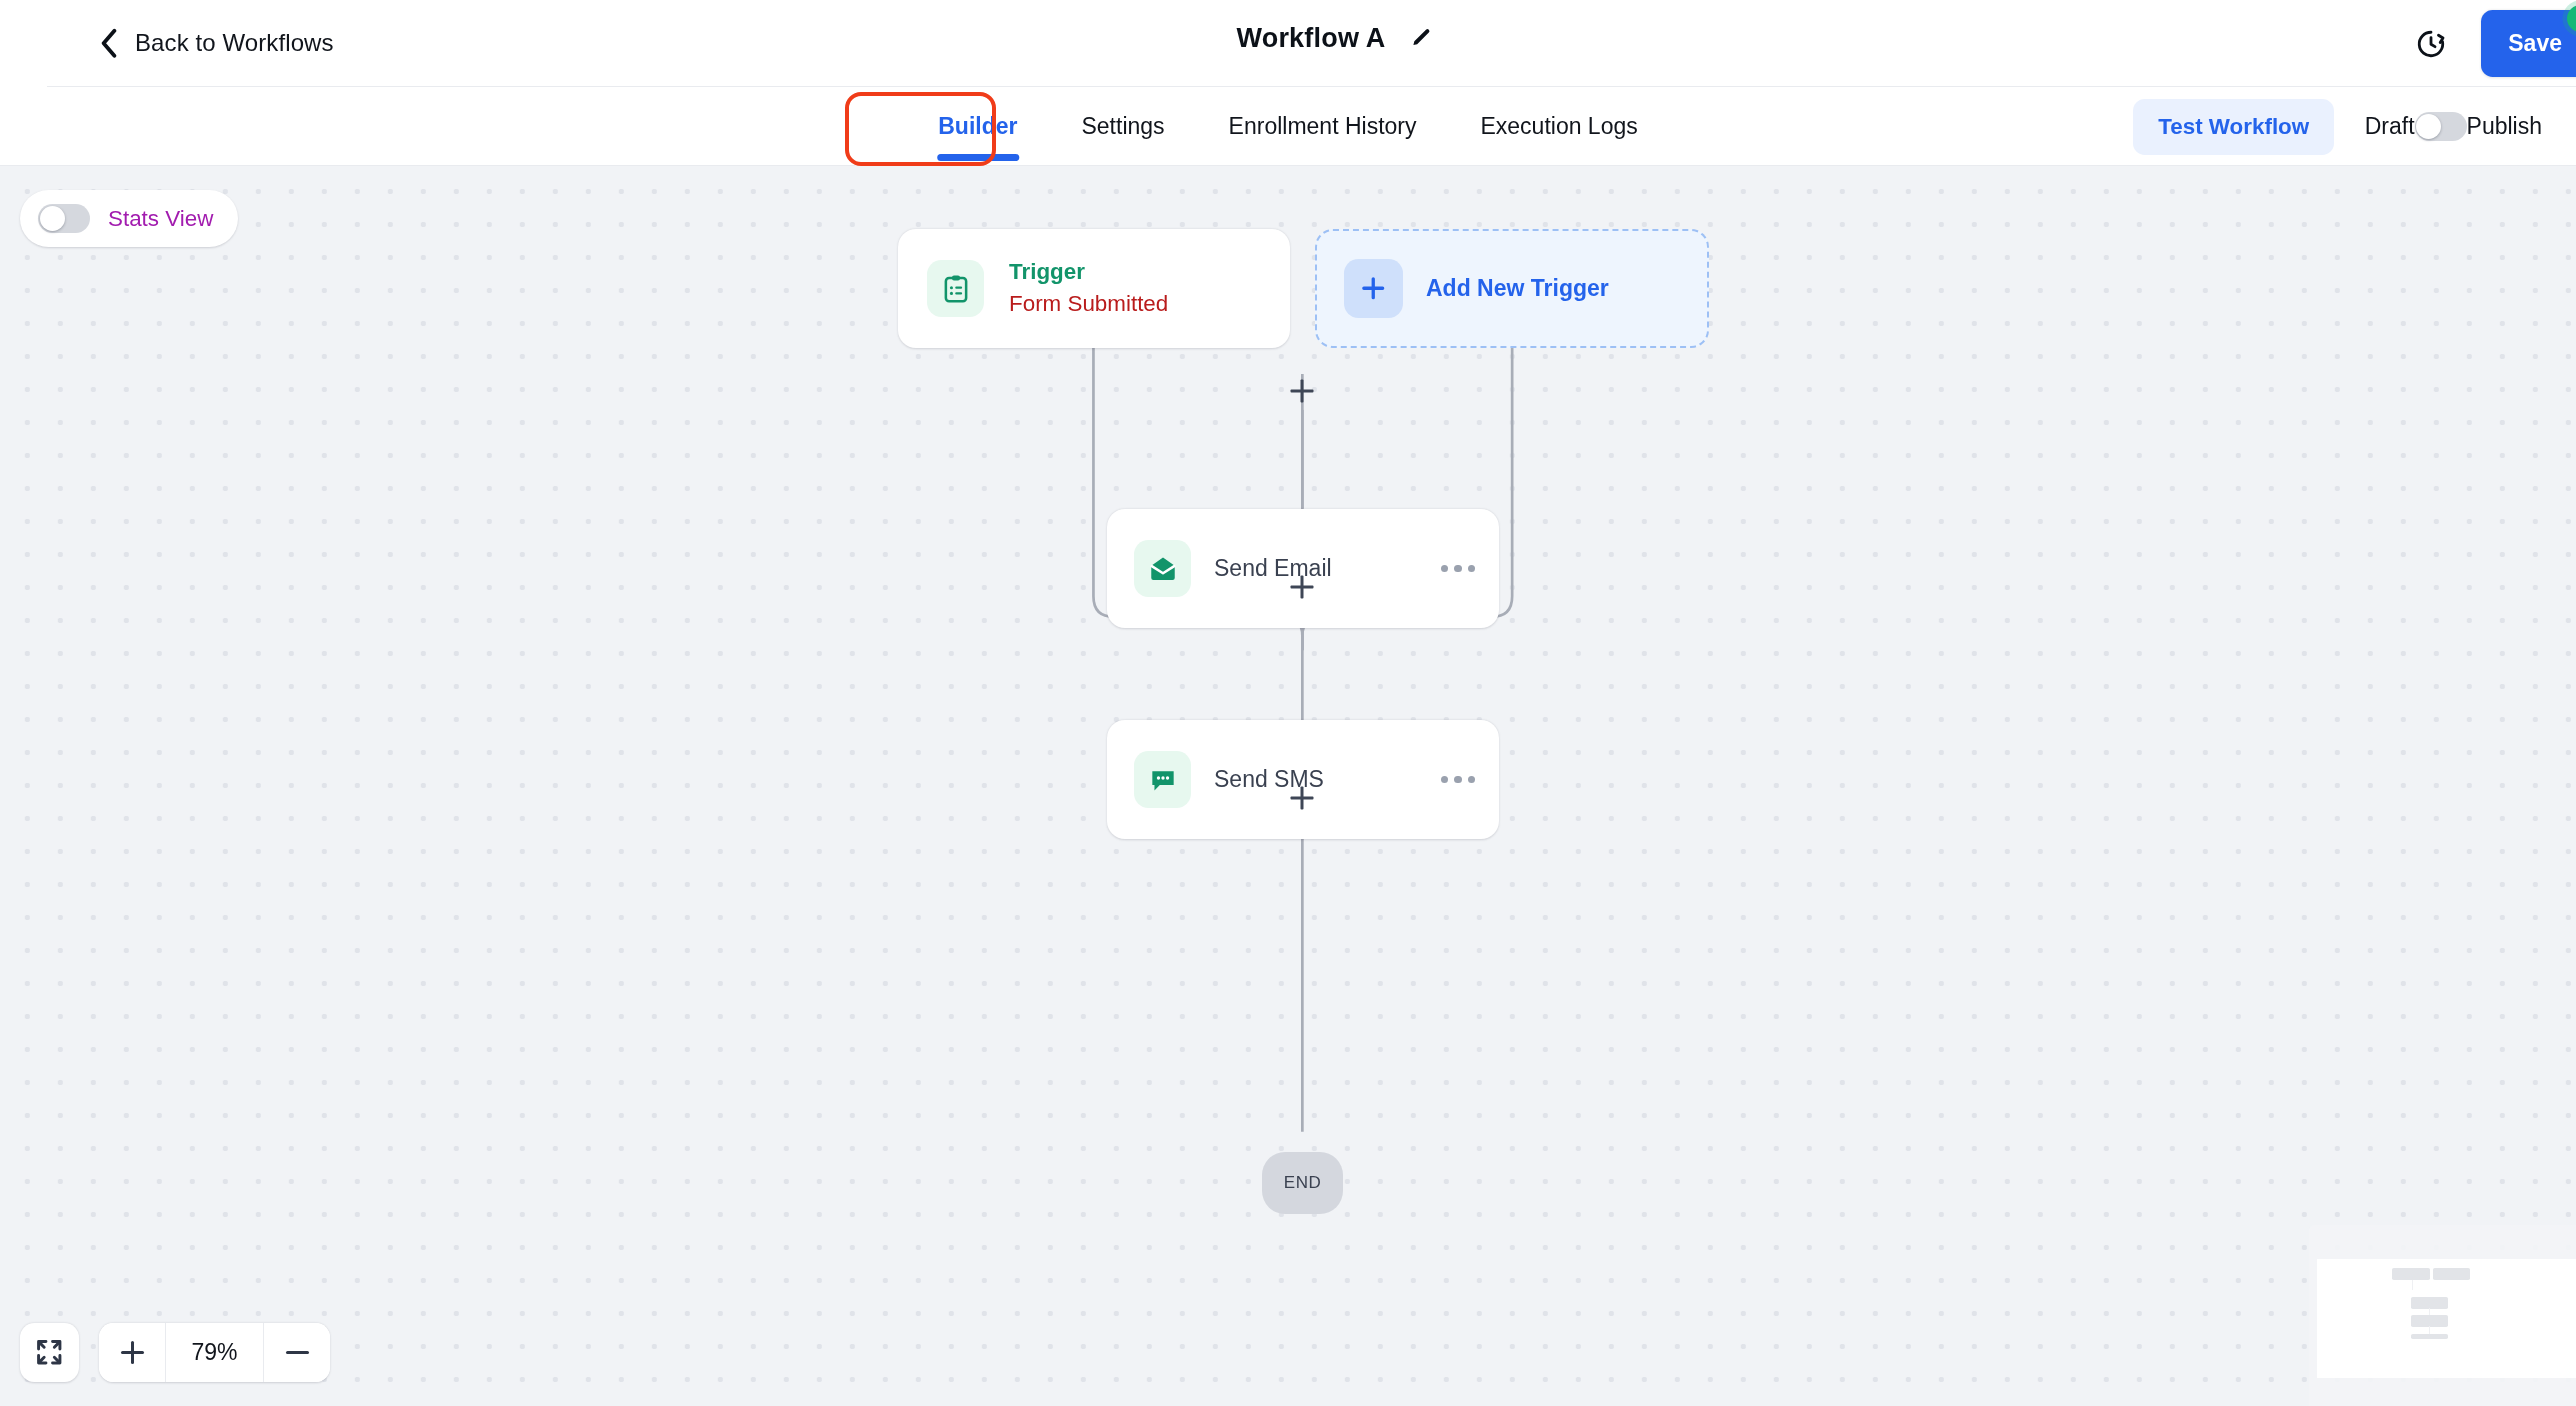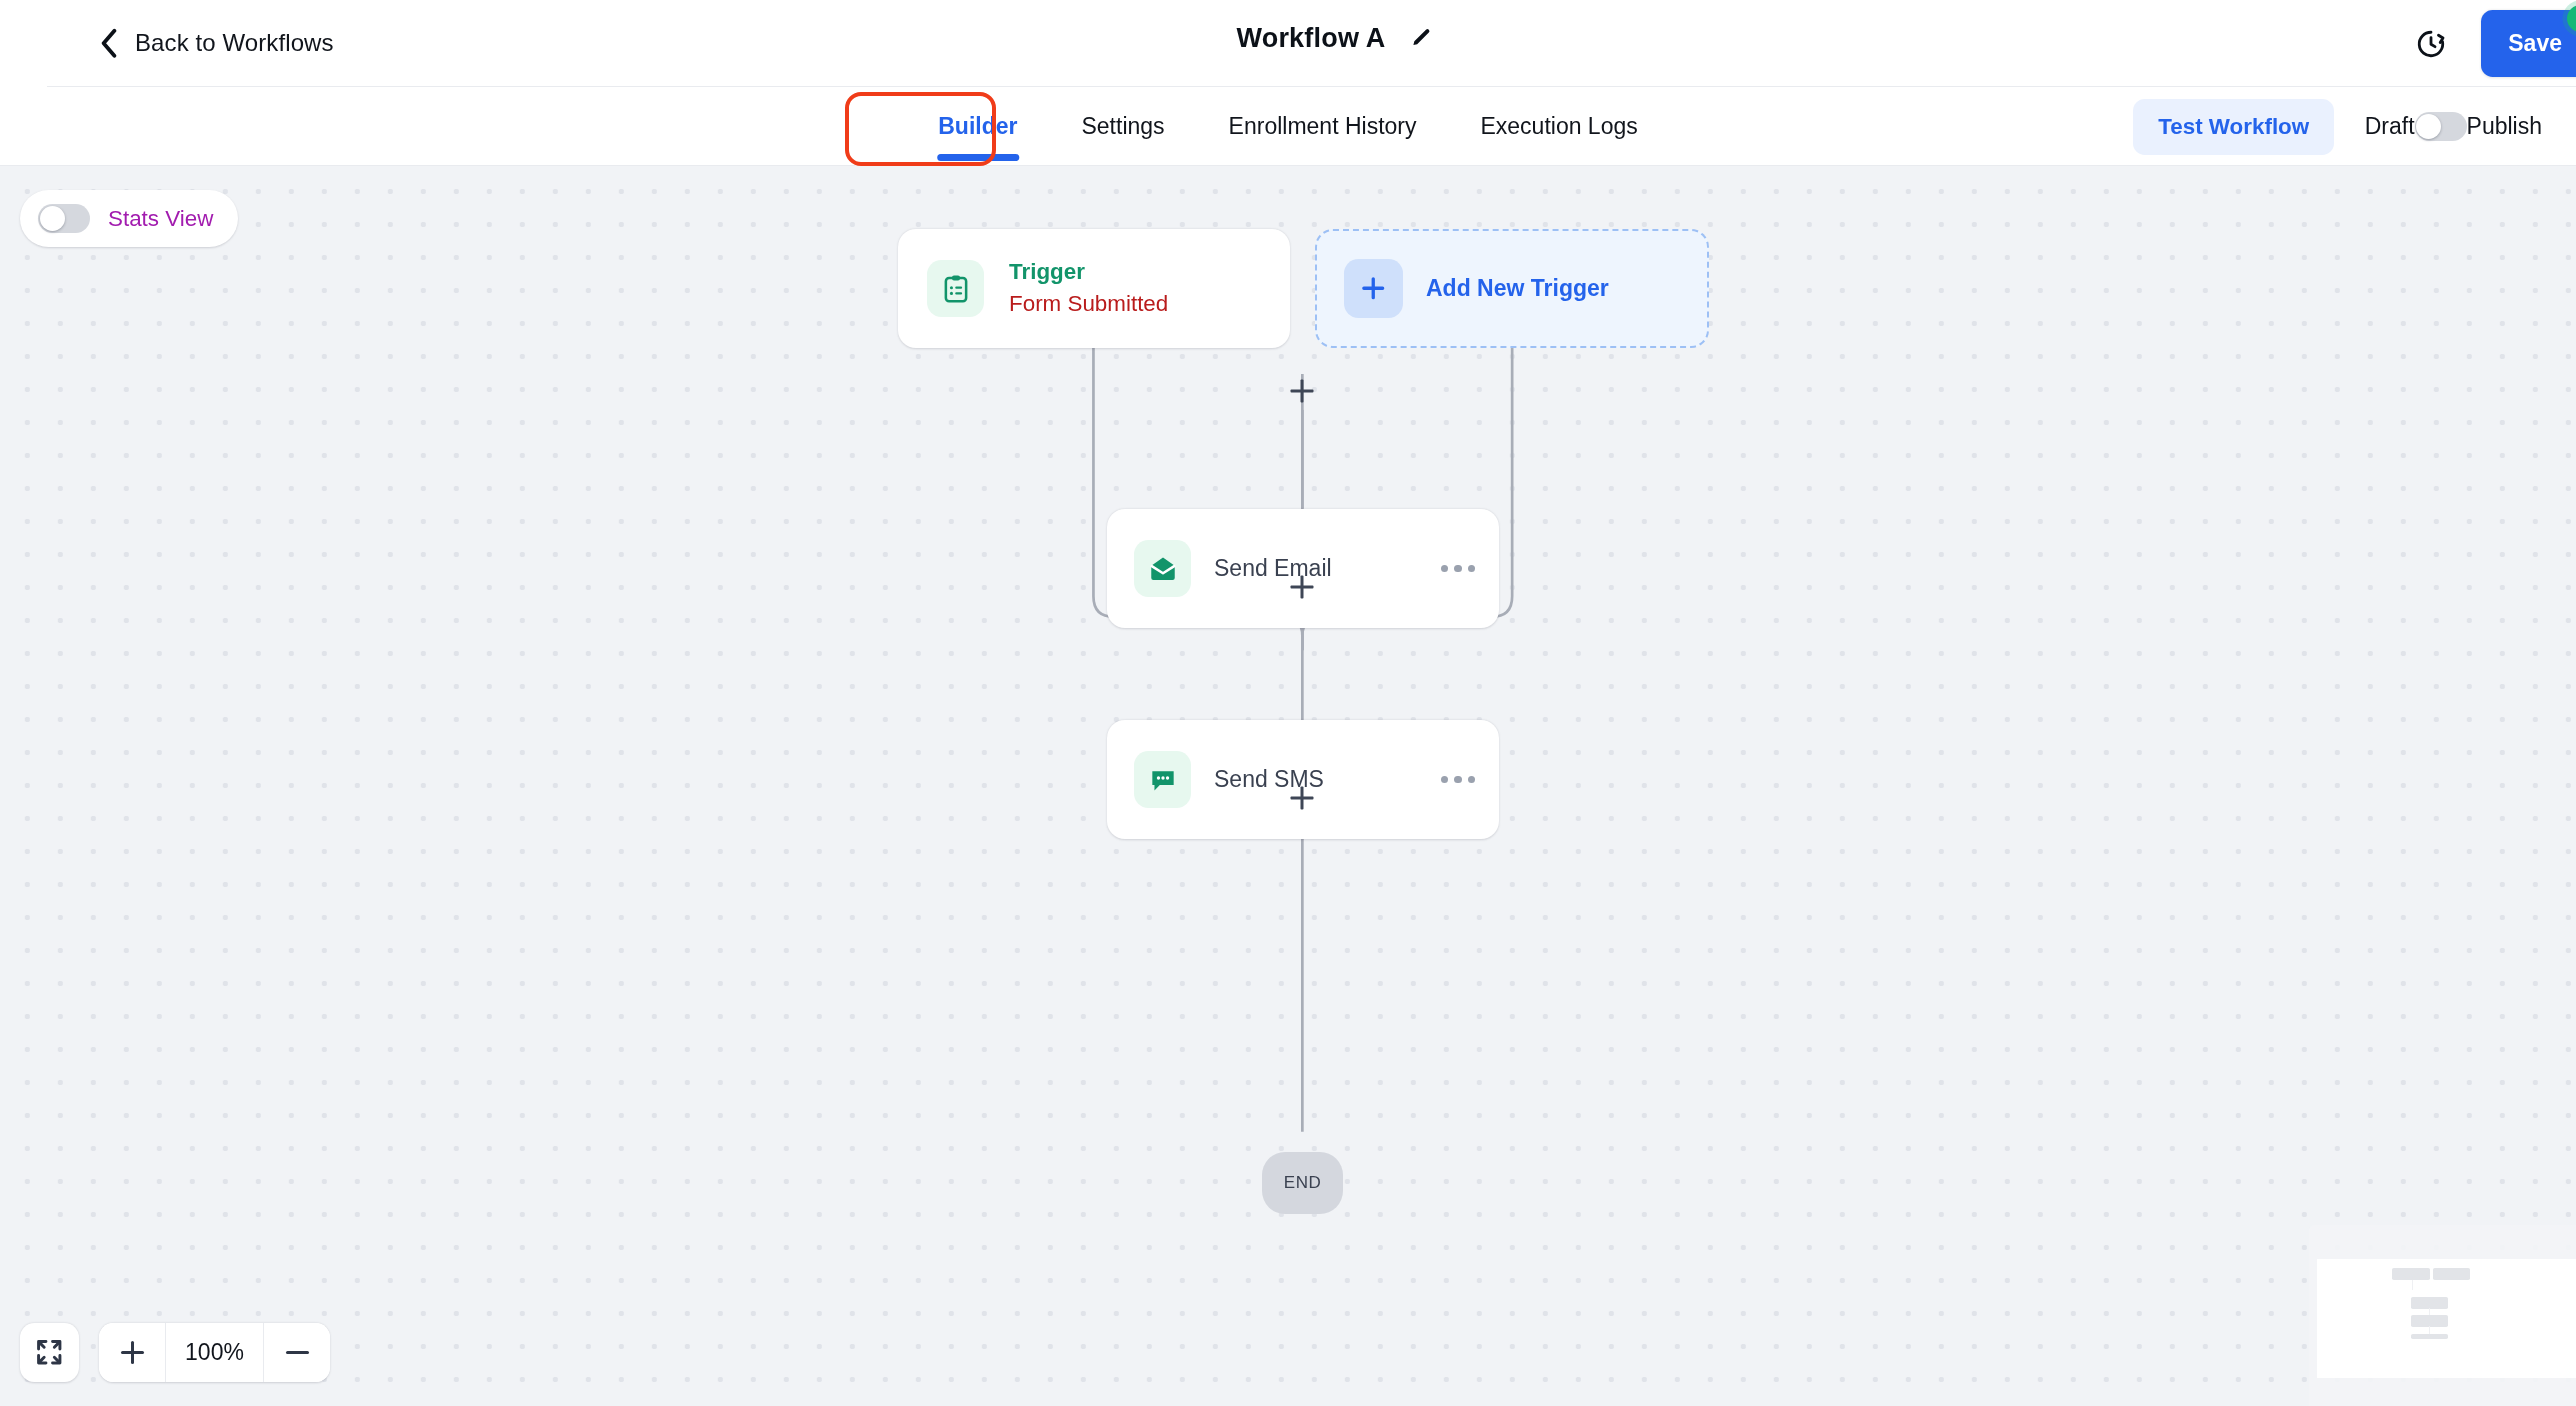"100%" span.zoom-level { text: 100% -> 79% }
